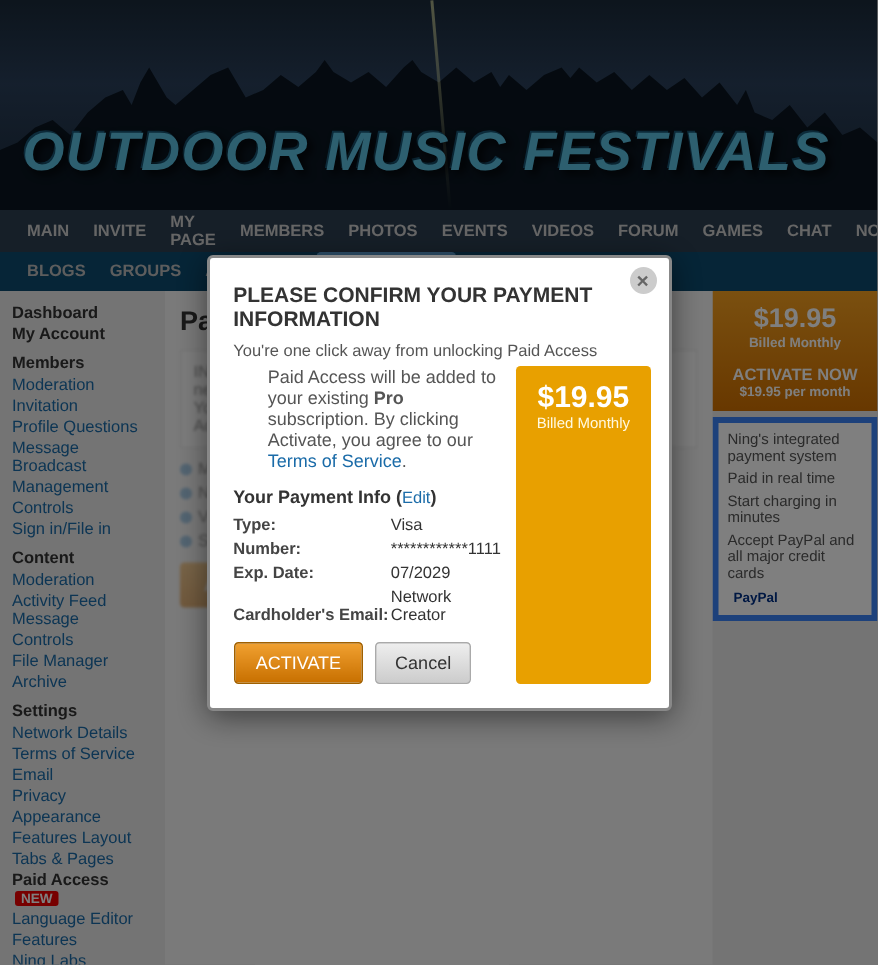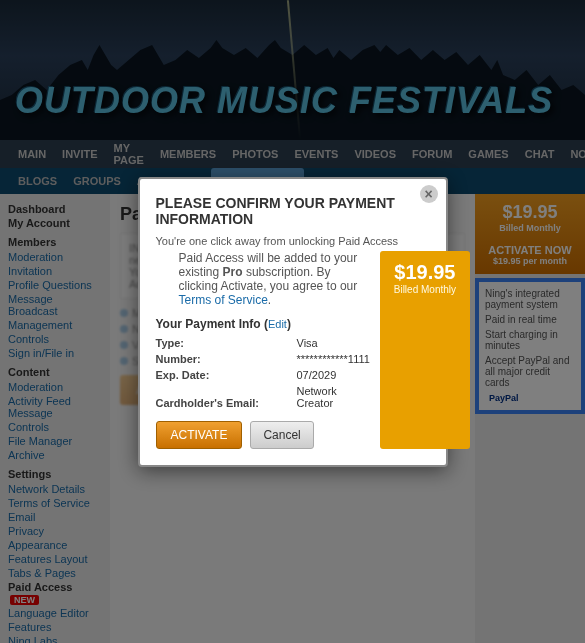"Visa" .payment-value { margin-left: 36px -> none }
